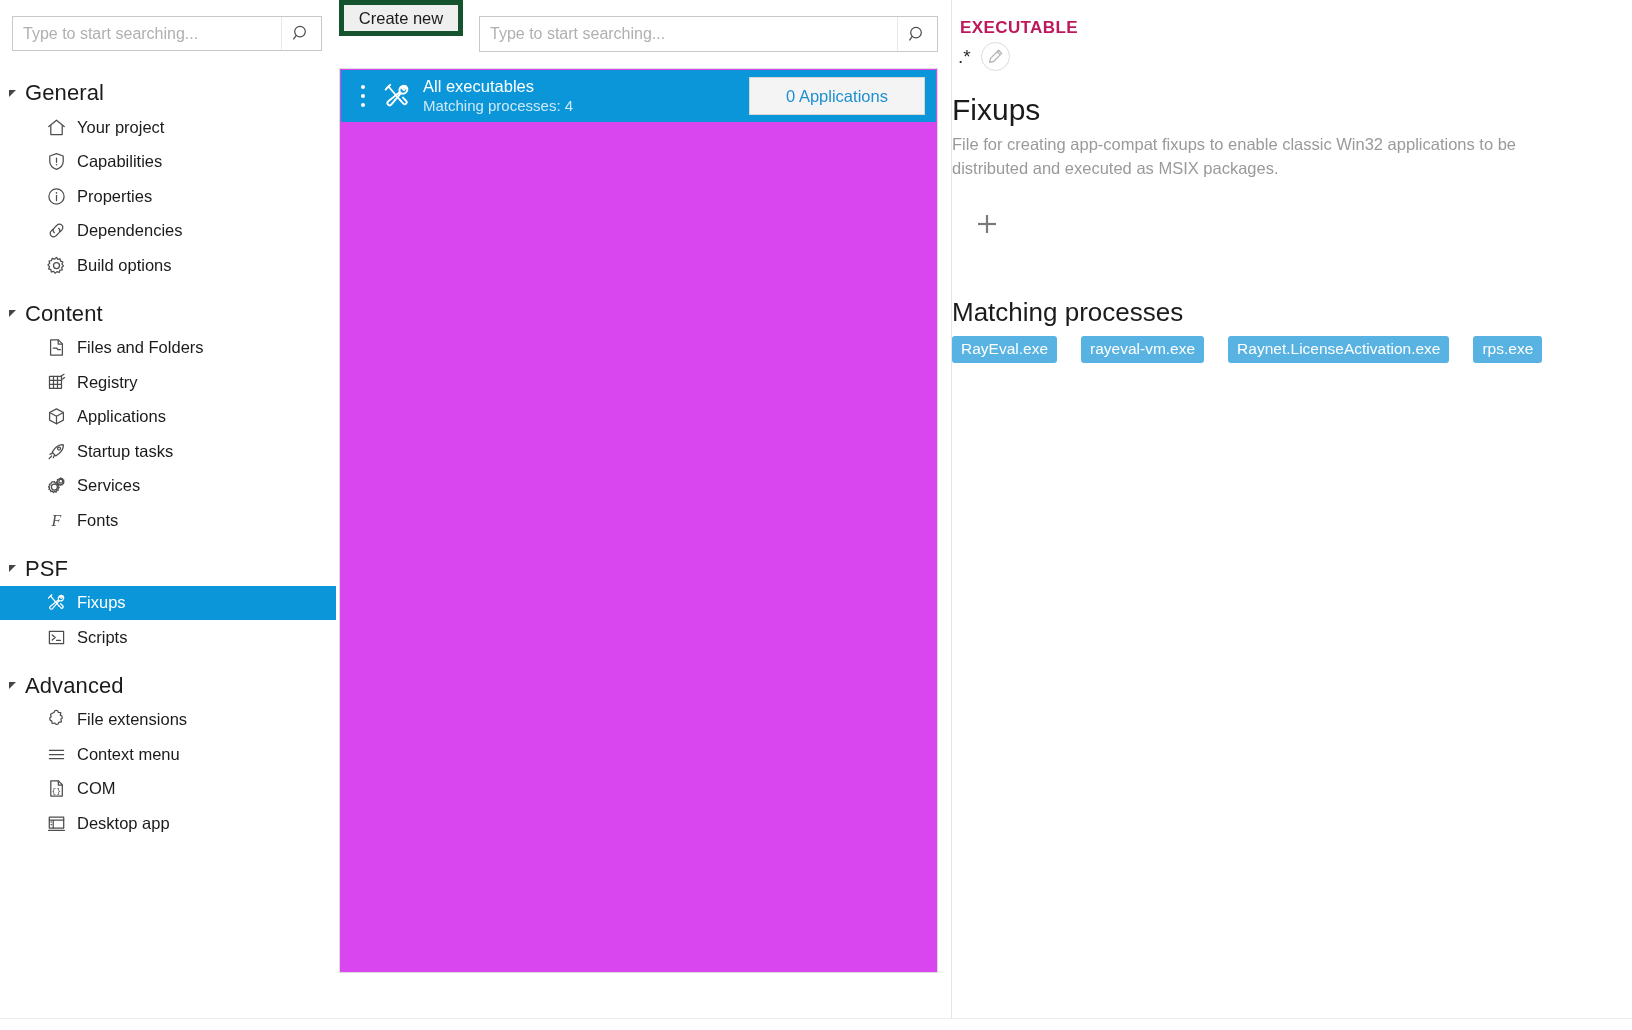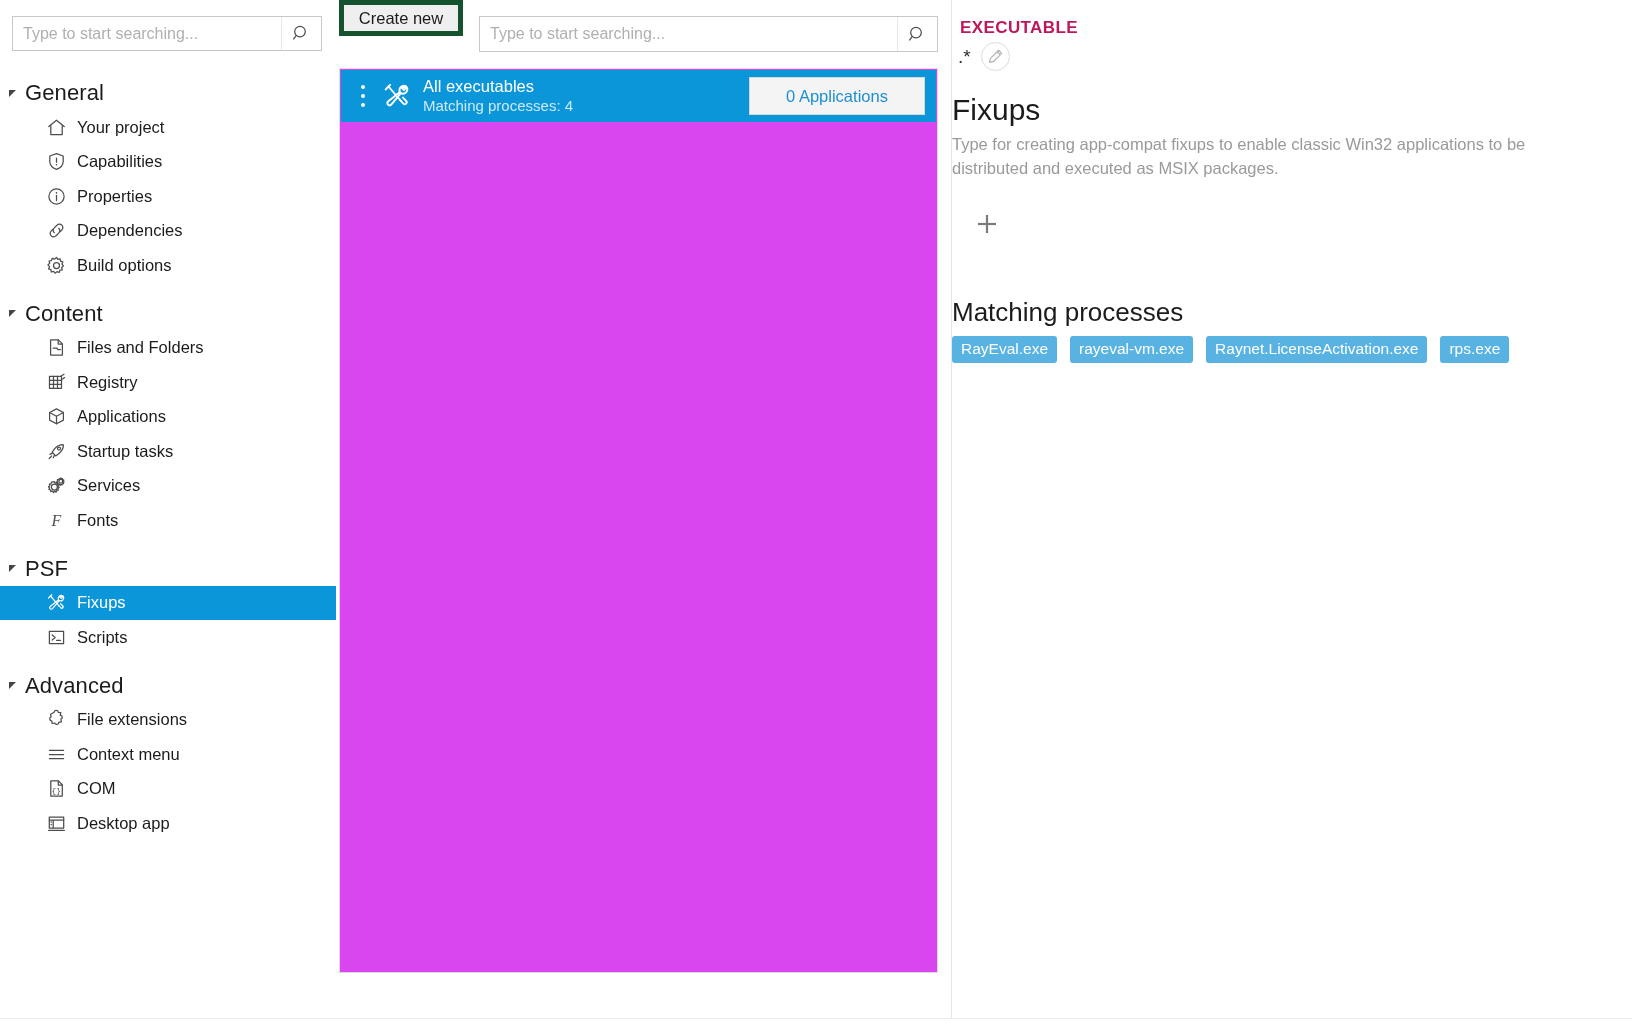"Type for creating app-compat fixups" div.panel-desc { text: Type -> File }
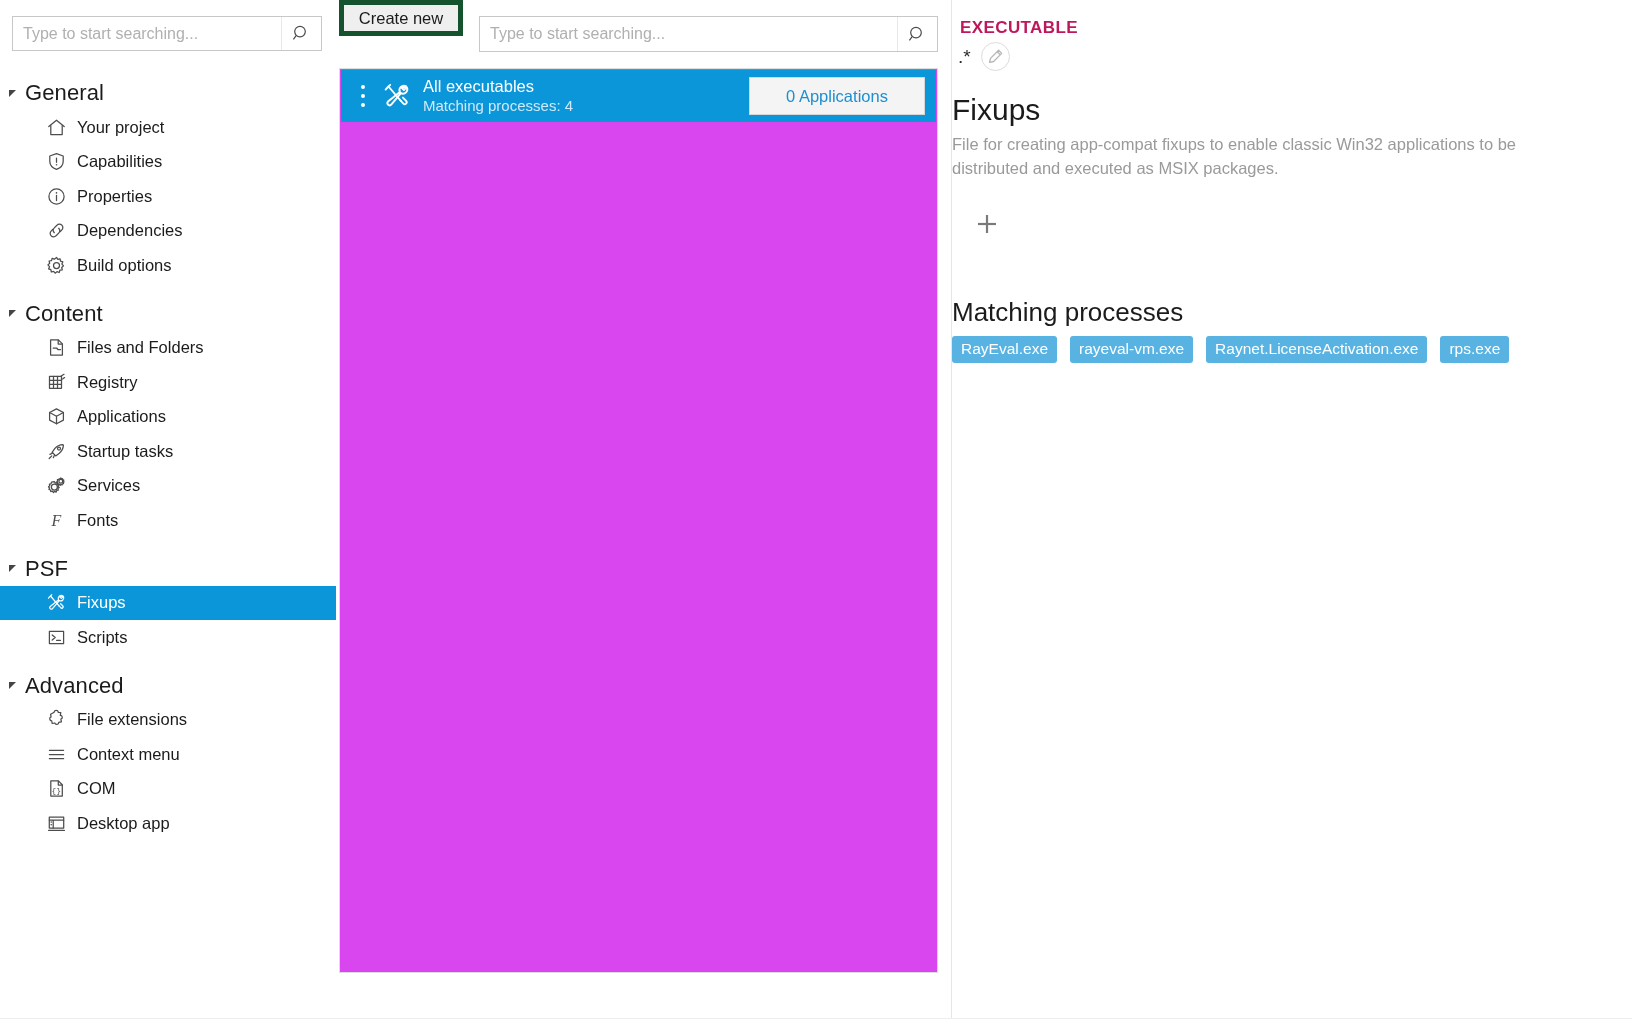"RayEval.exe" .tag-row { gap: 13px -> 24px }
